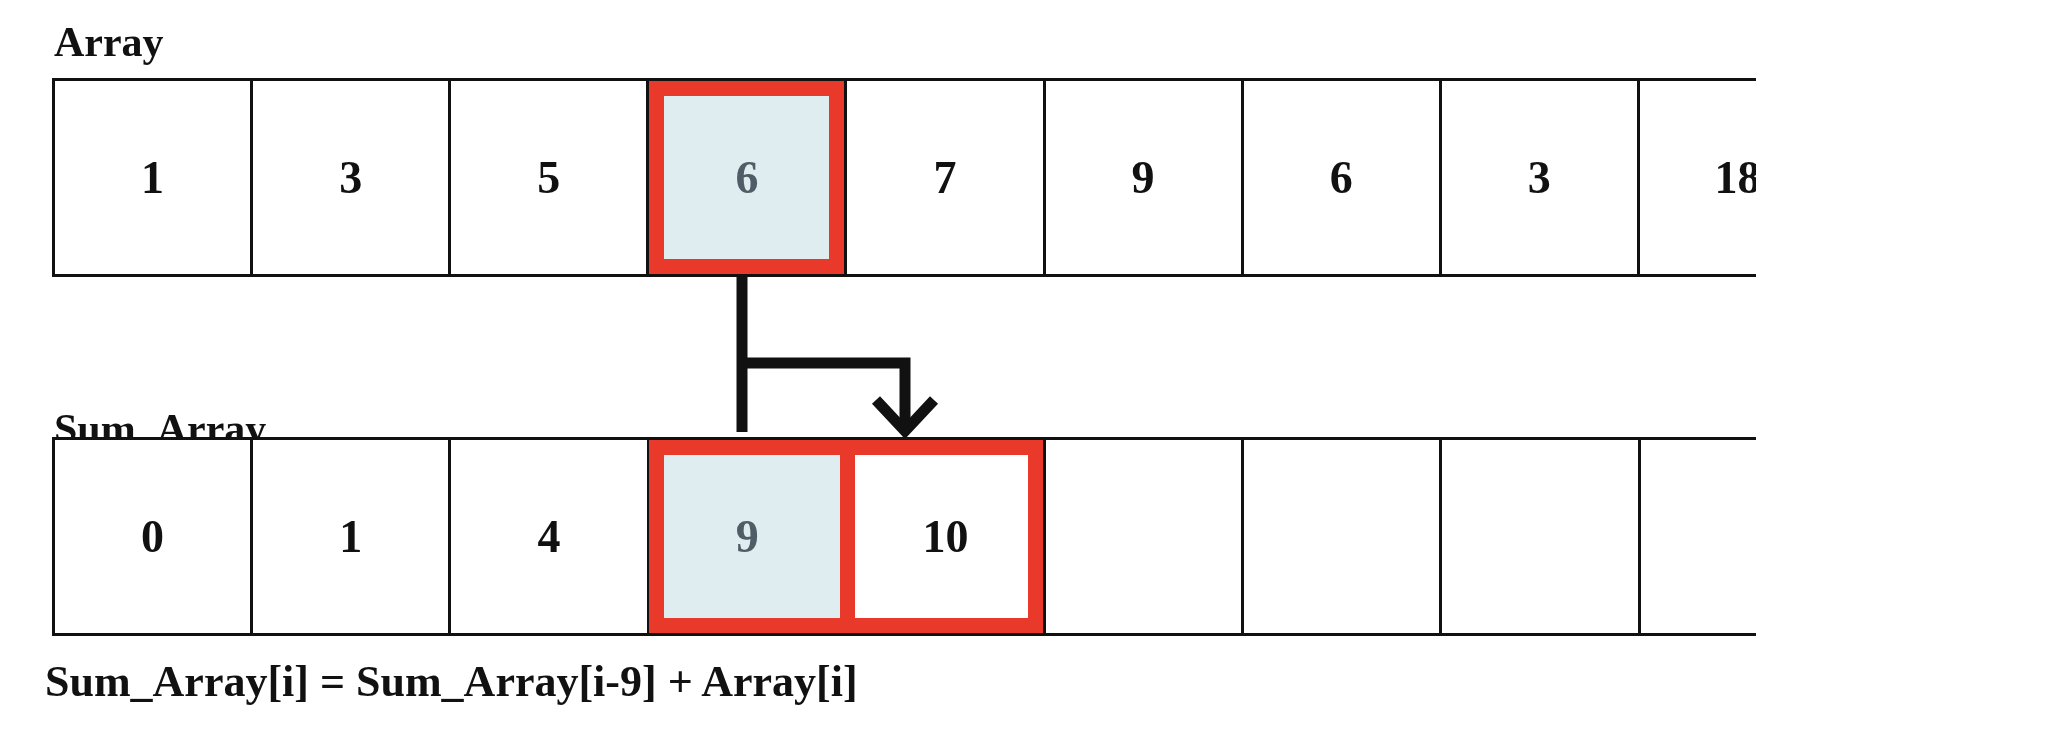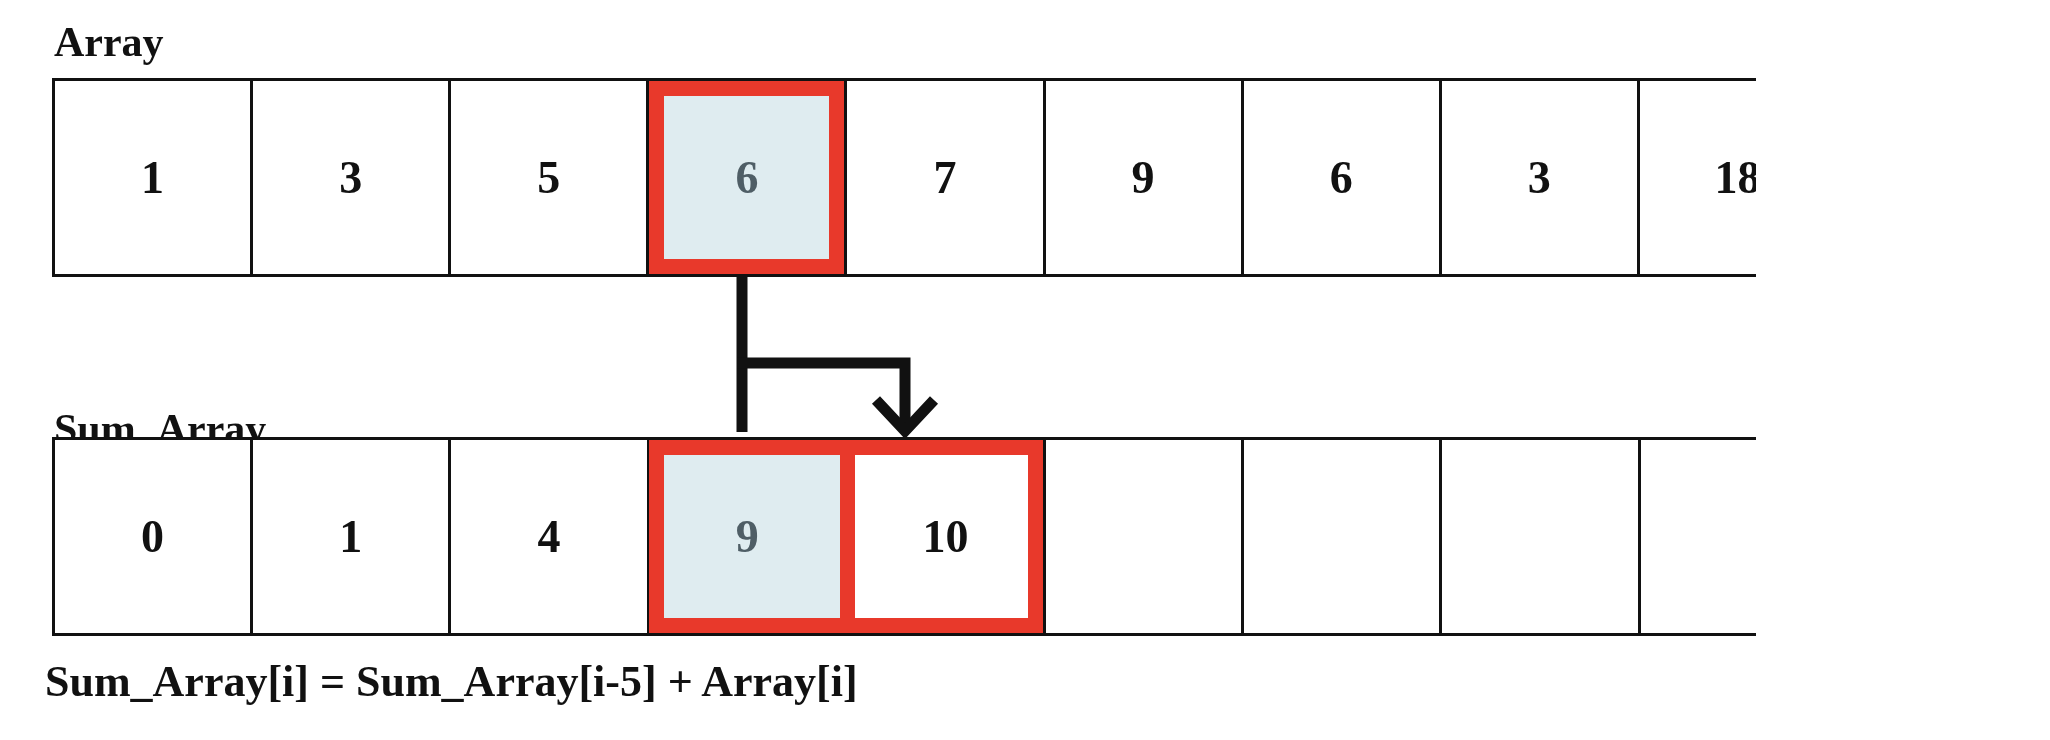"Sum_Array[i] = Sum_Array[i-5] + Array[i]" div.formula { text: i-5 -> i-9 }
